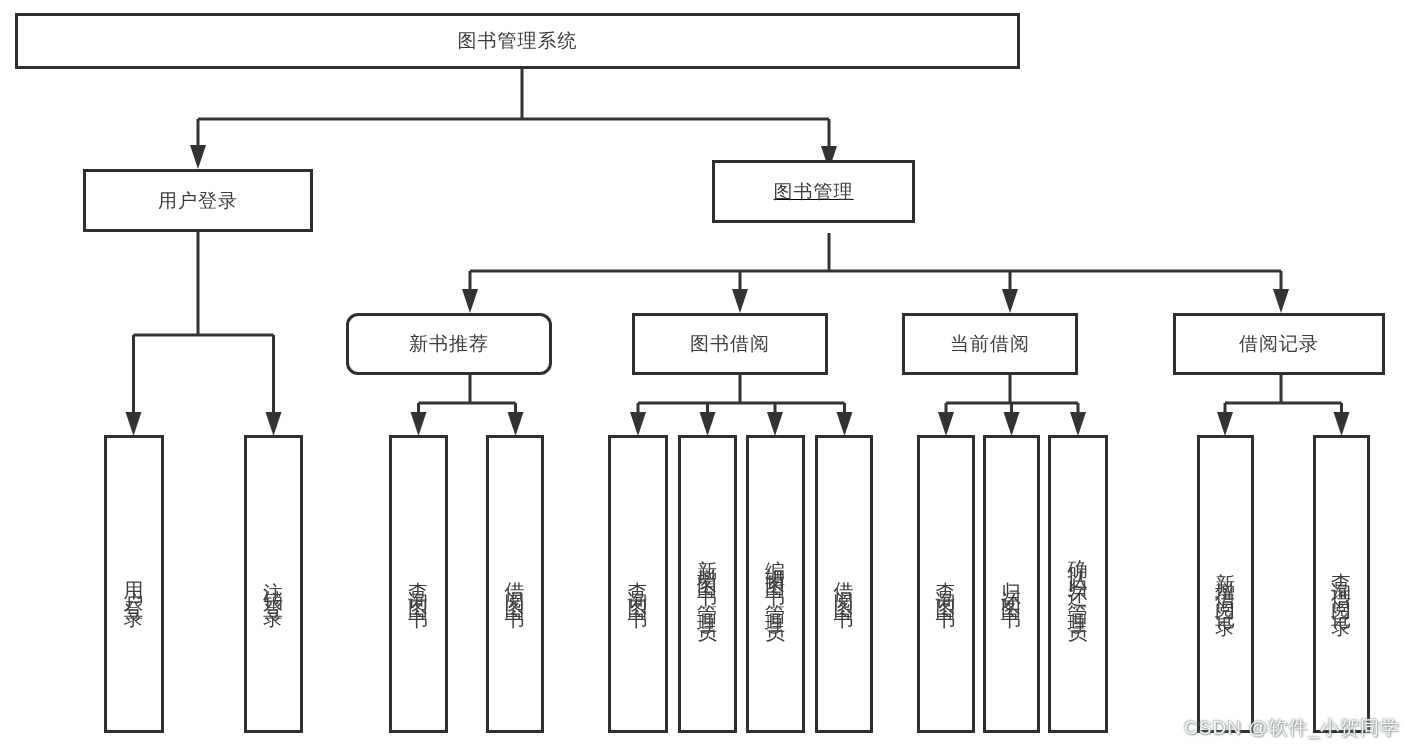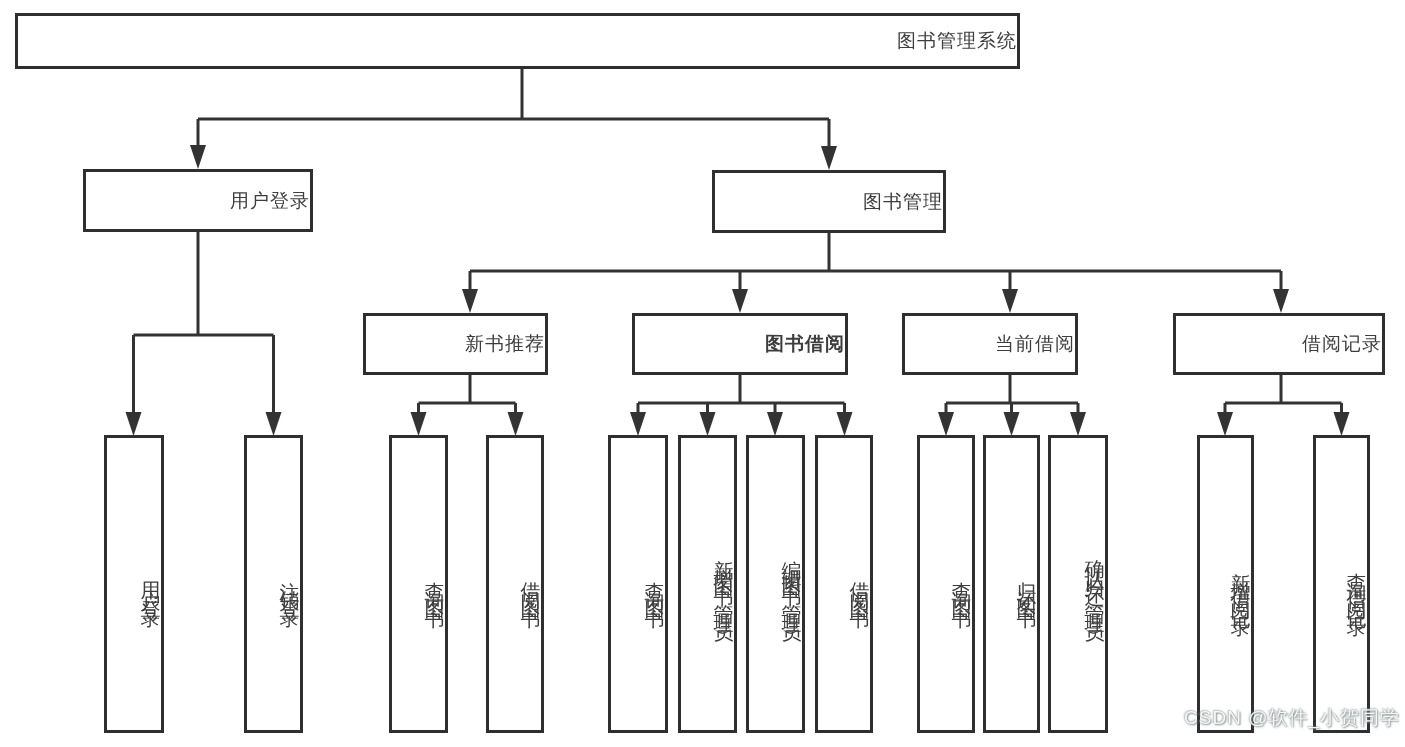"图书管理系统" .node { justify-content: flex-end -> center }
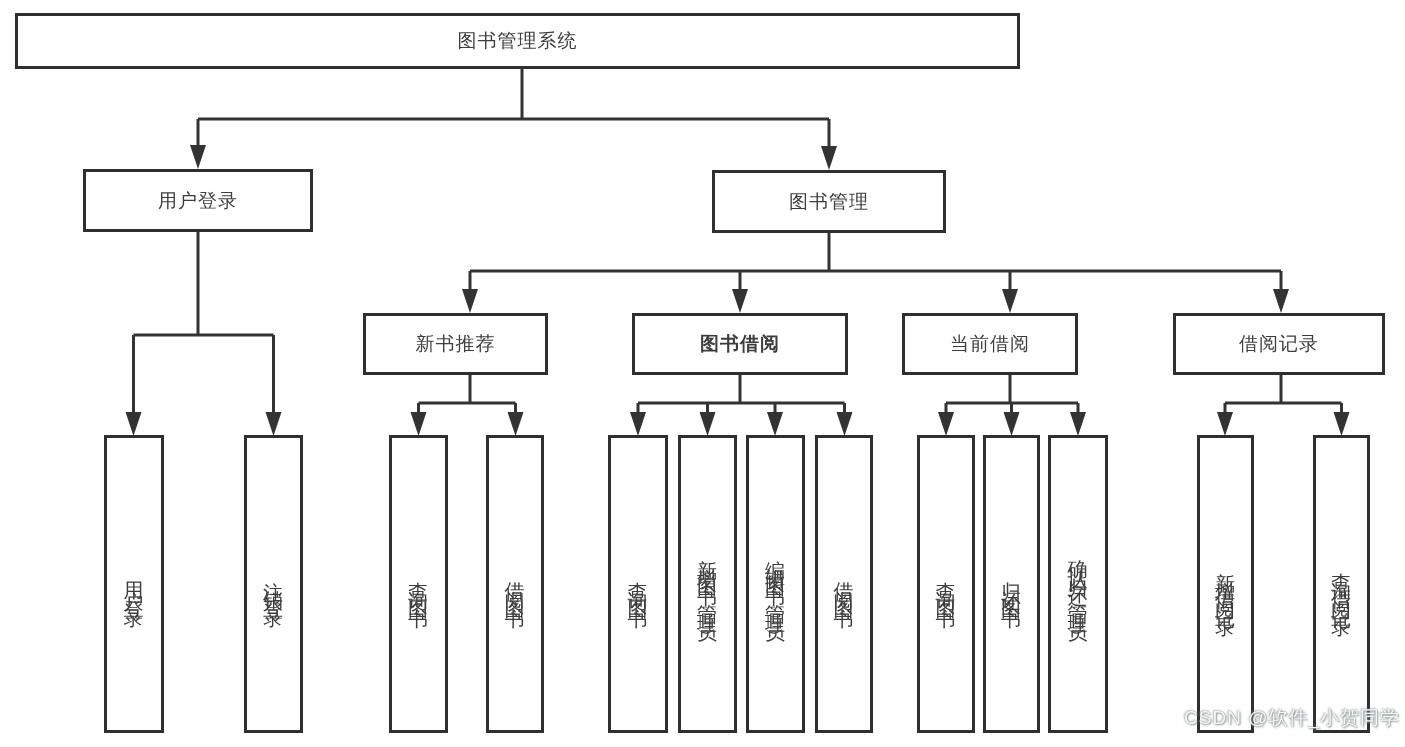"图书管理" .box-book-mgmt { text-decoration: none -> underline; top: 170px -> 160px; width: 234px -> 203px }
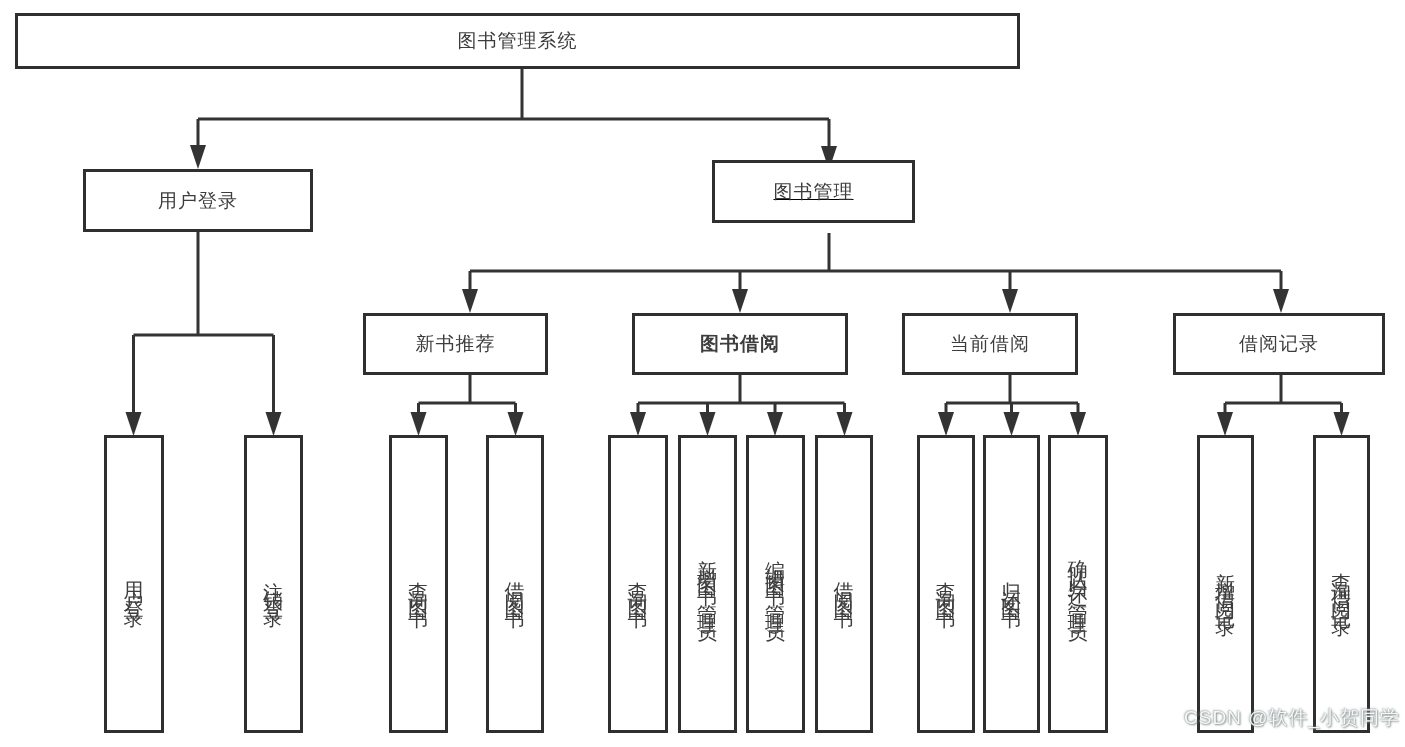"新书推荐" .box-newrec { border-radius: none -> 12px; left: 363px -> 346px; width: 185px -> 206px }
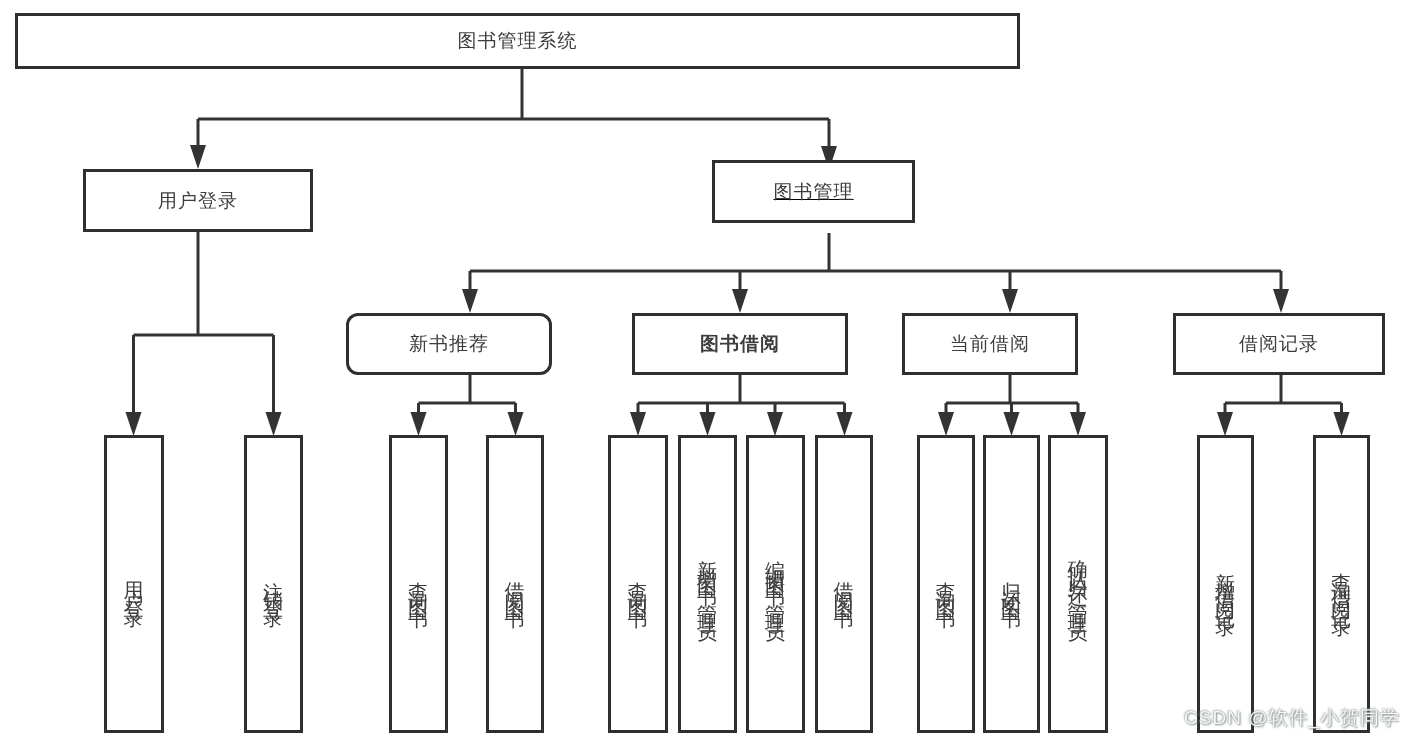"图书借阅" .box-borrow { font-weight: bold -> none; width: 216px -> 196px }
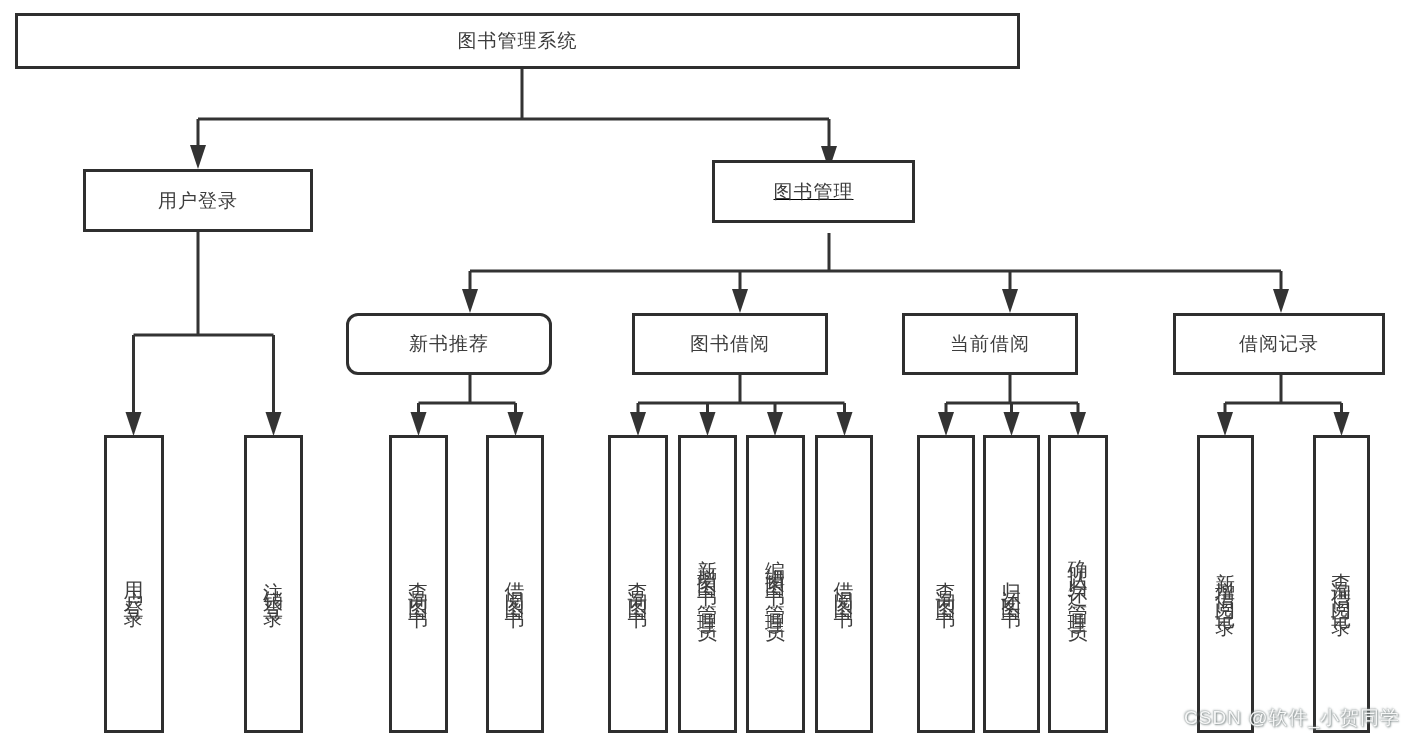"CSDN @软件_小贺同学" .watermark { bottom: 16px -> 6px }
